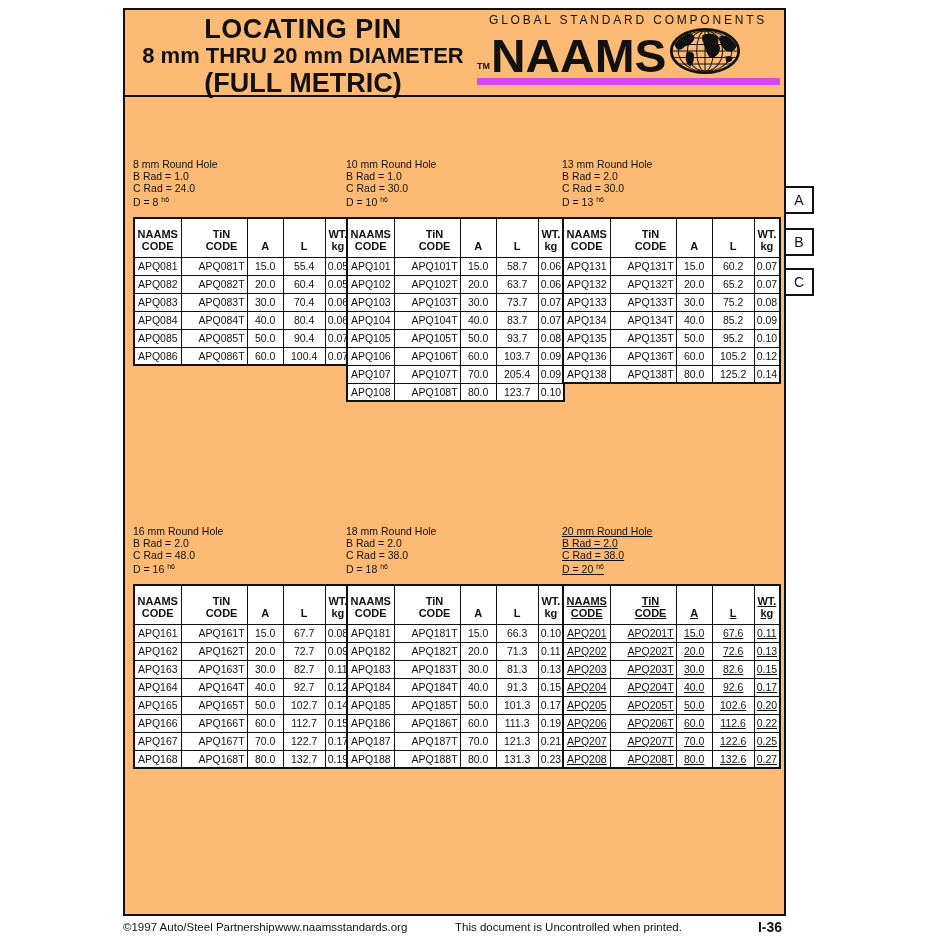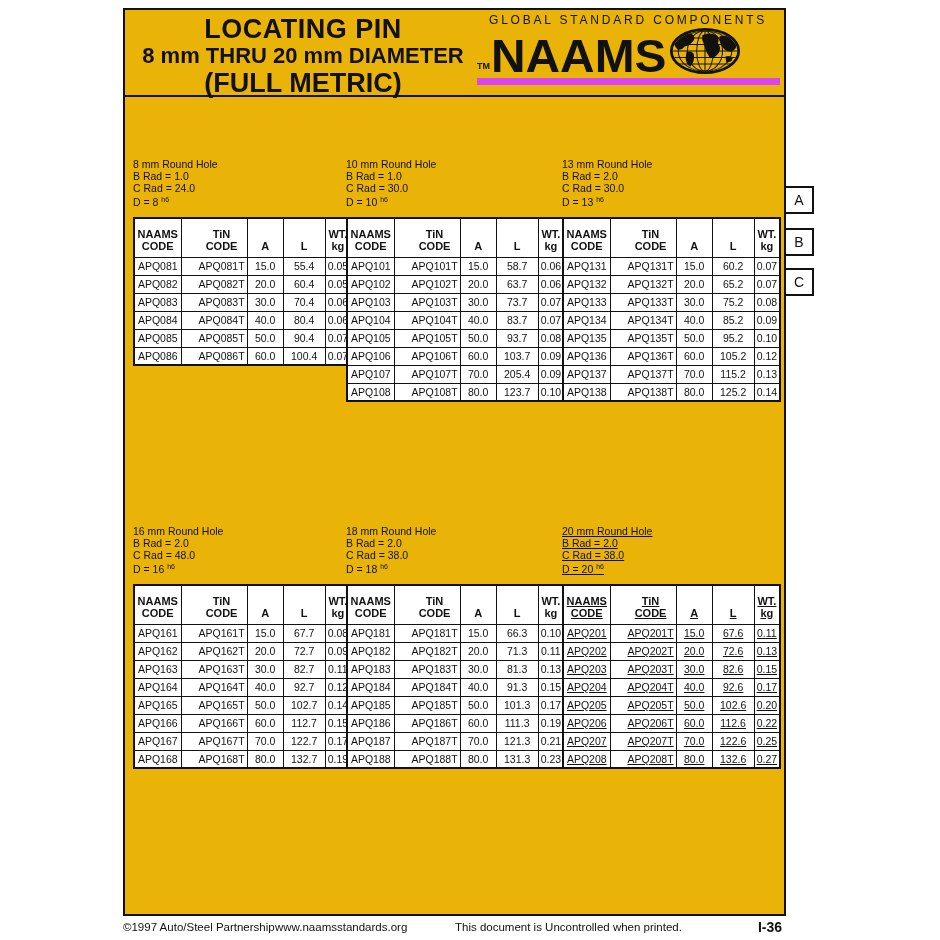"LOCATING PIN" .frame { background: #eab308 -> #fdba74 }
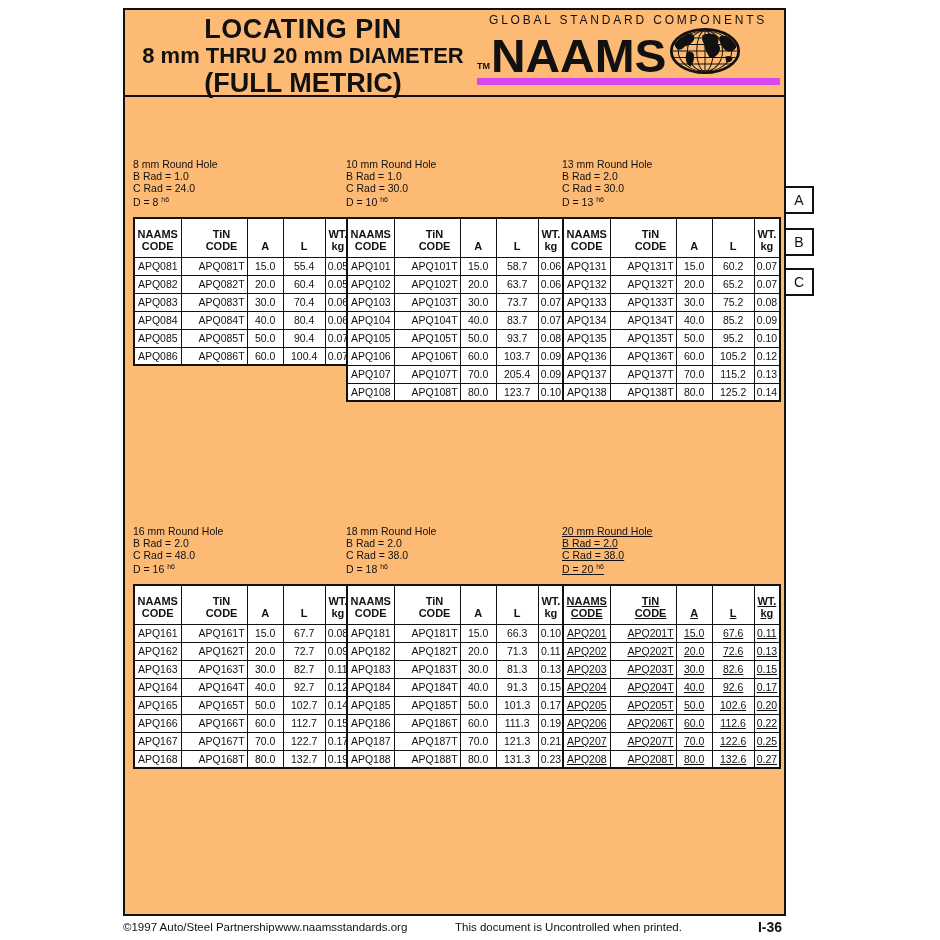"APQ137" tr { html: <tr> <td>APQ137</td> <td>APQ137T</td> <td>70.0</td> <td>115.2</td> <td>0.13</td> </tr> -> none }
